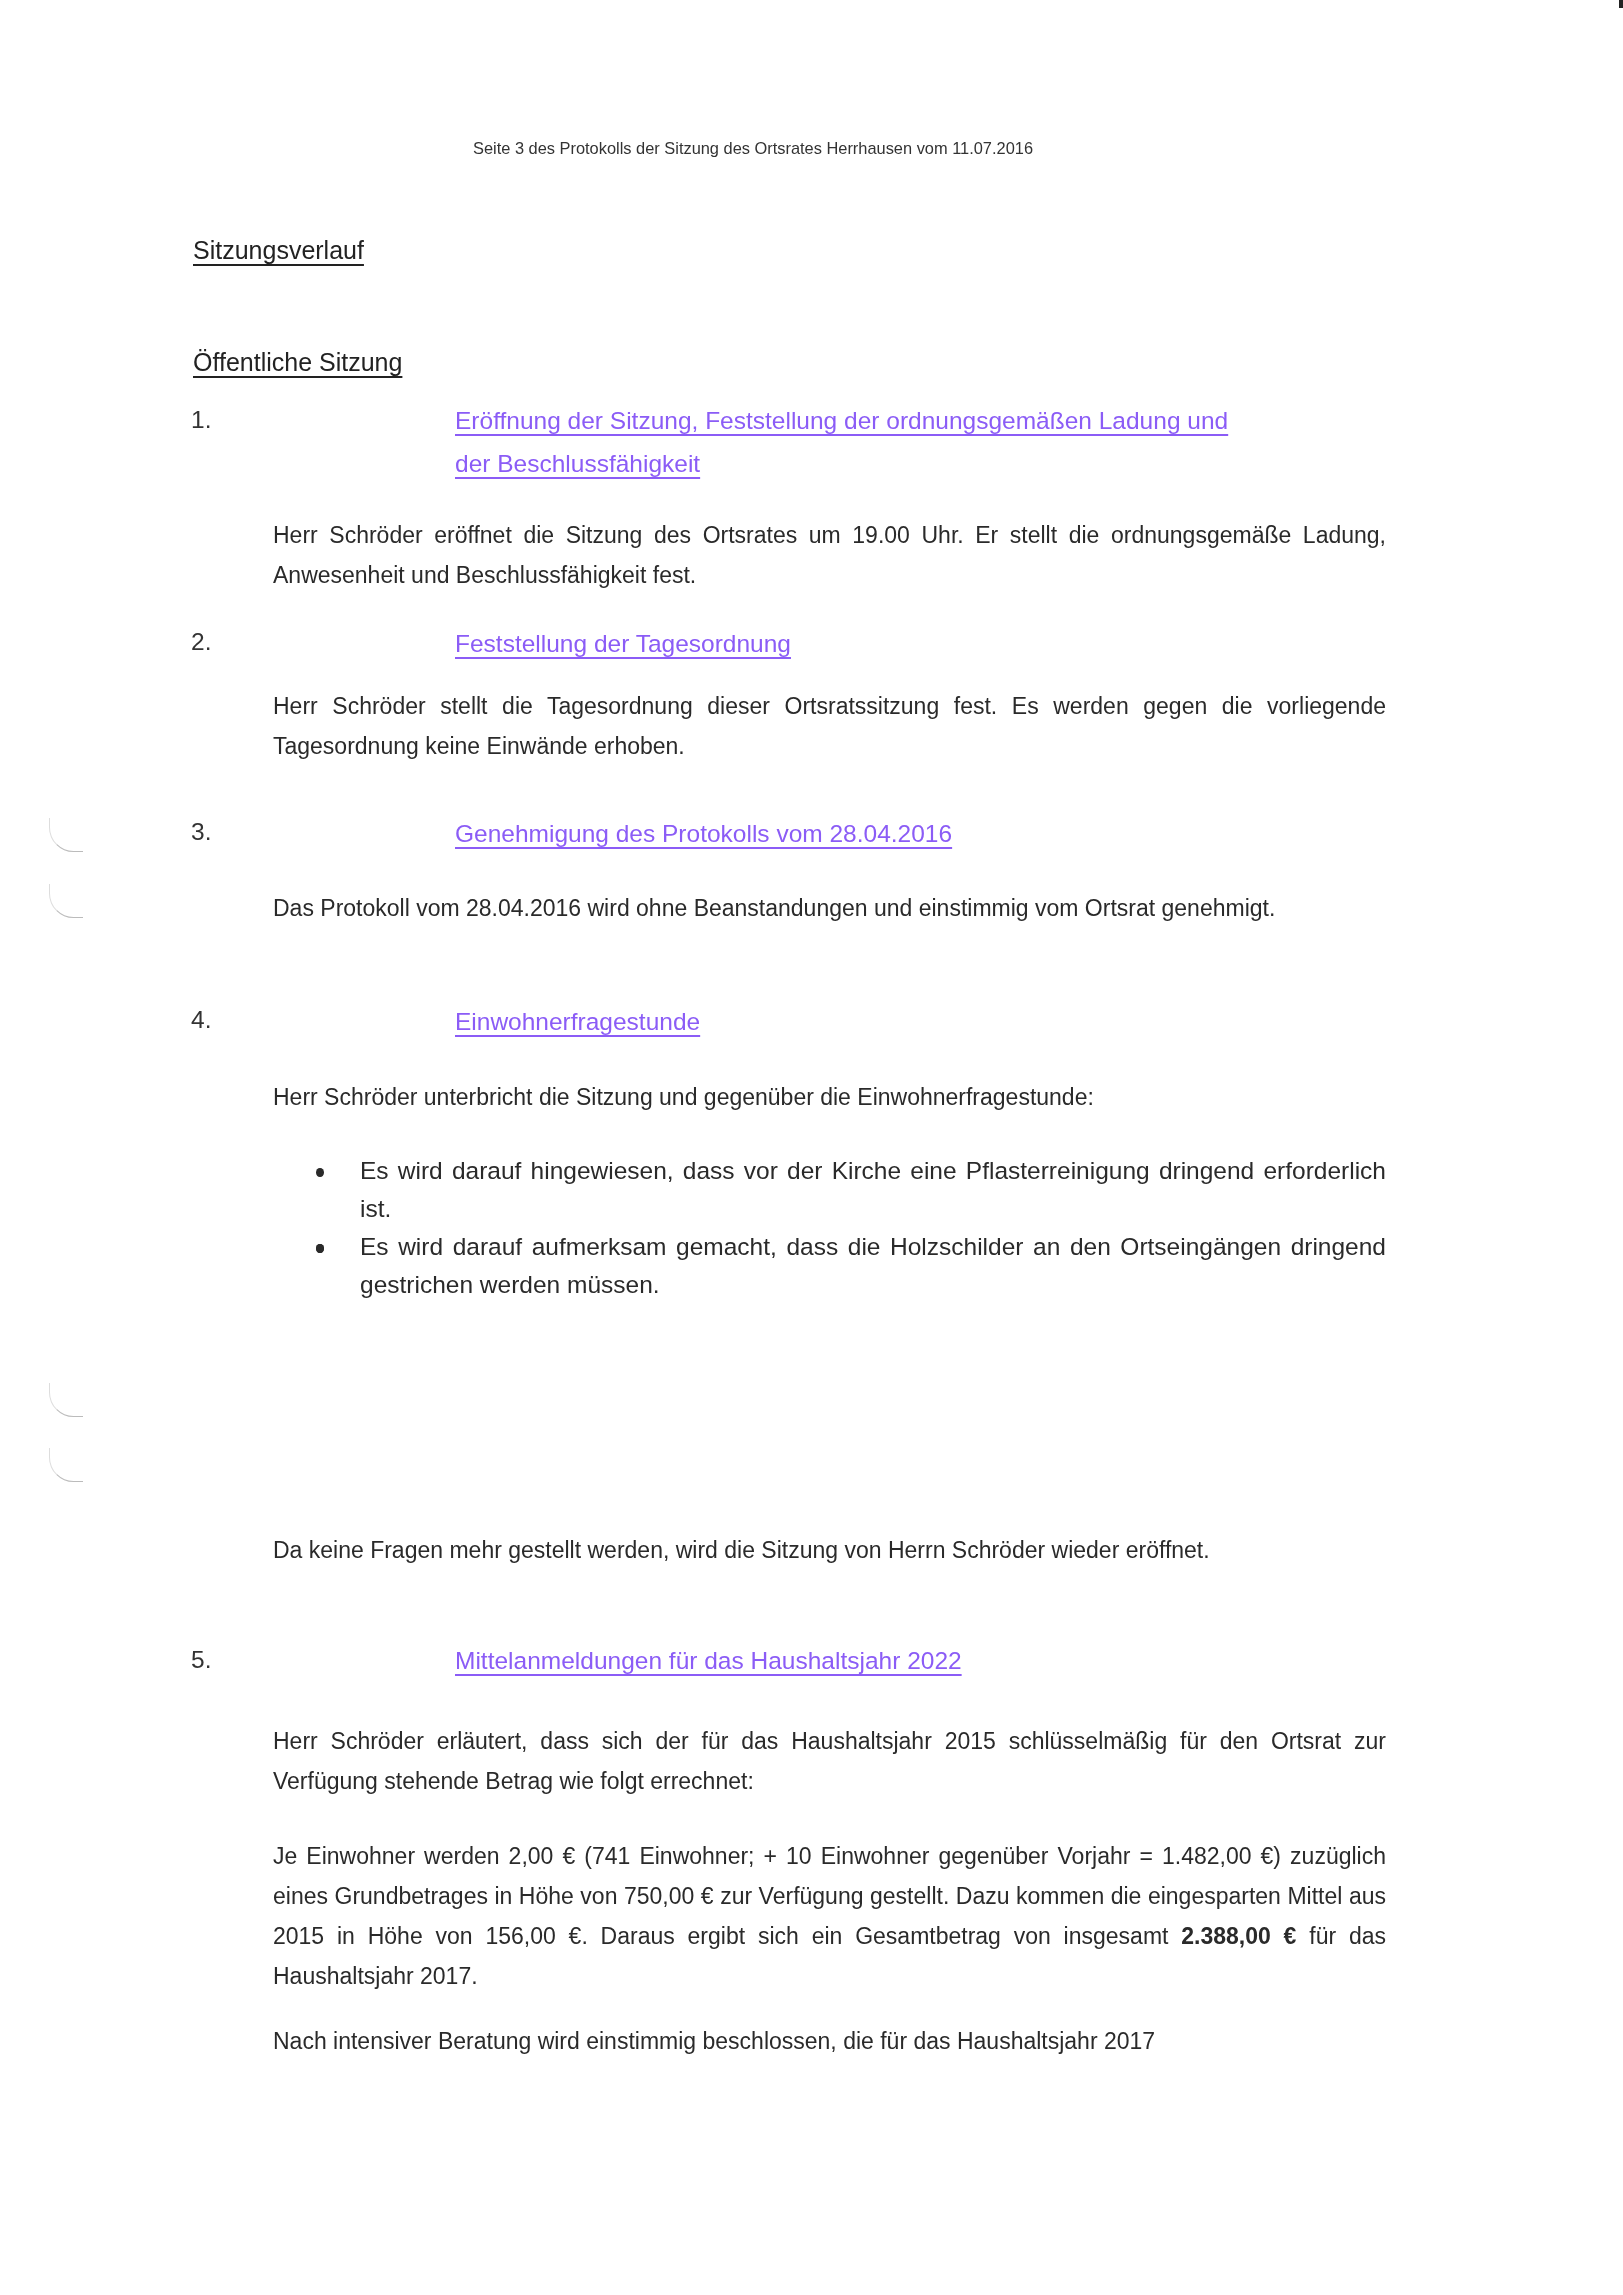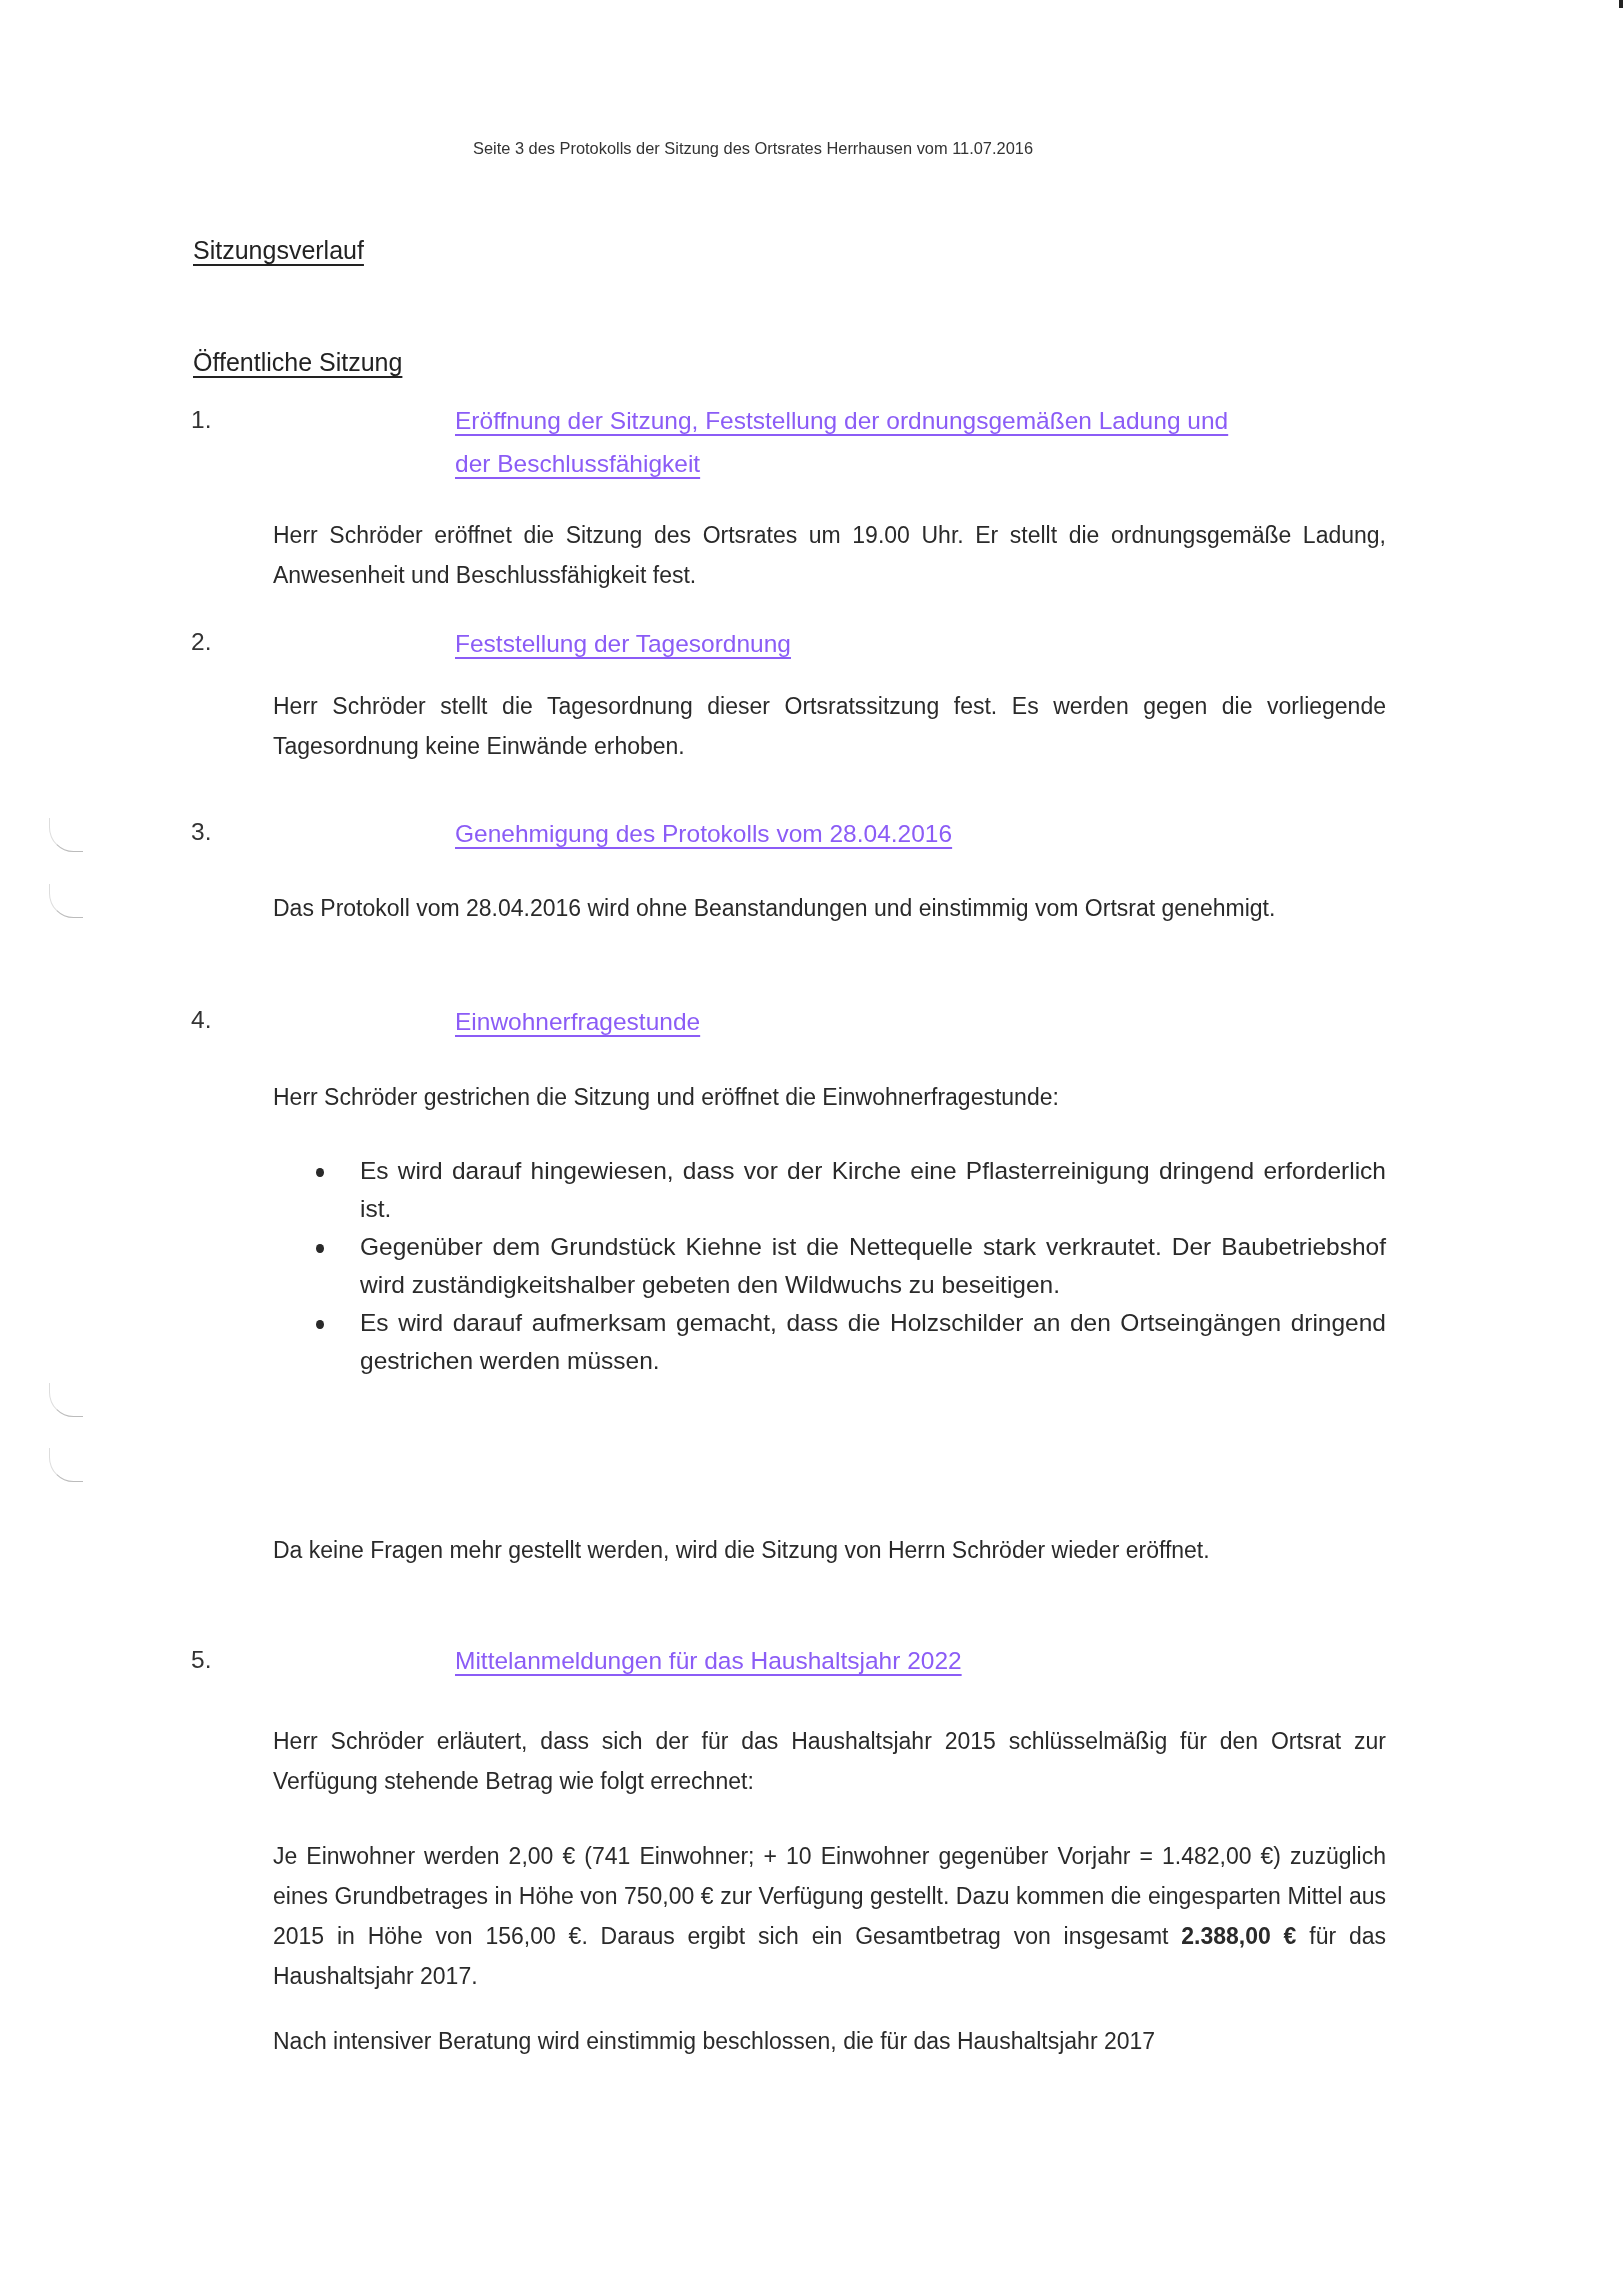"Herr Schröder gestrichen die Sitzung" div.para { text: gestrichen die Sitzung und eröffnet -> unterbricht die Sitzung und gegenüber }
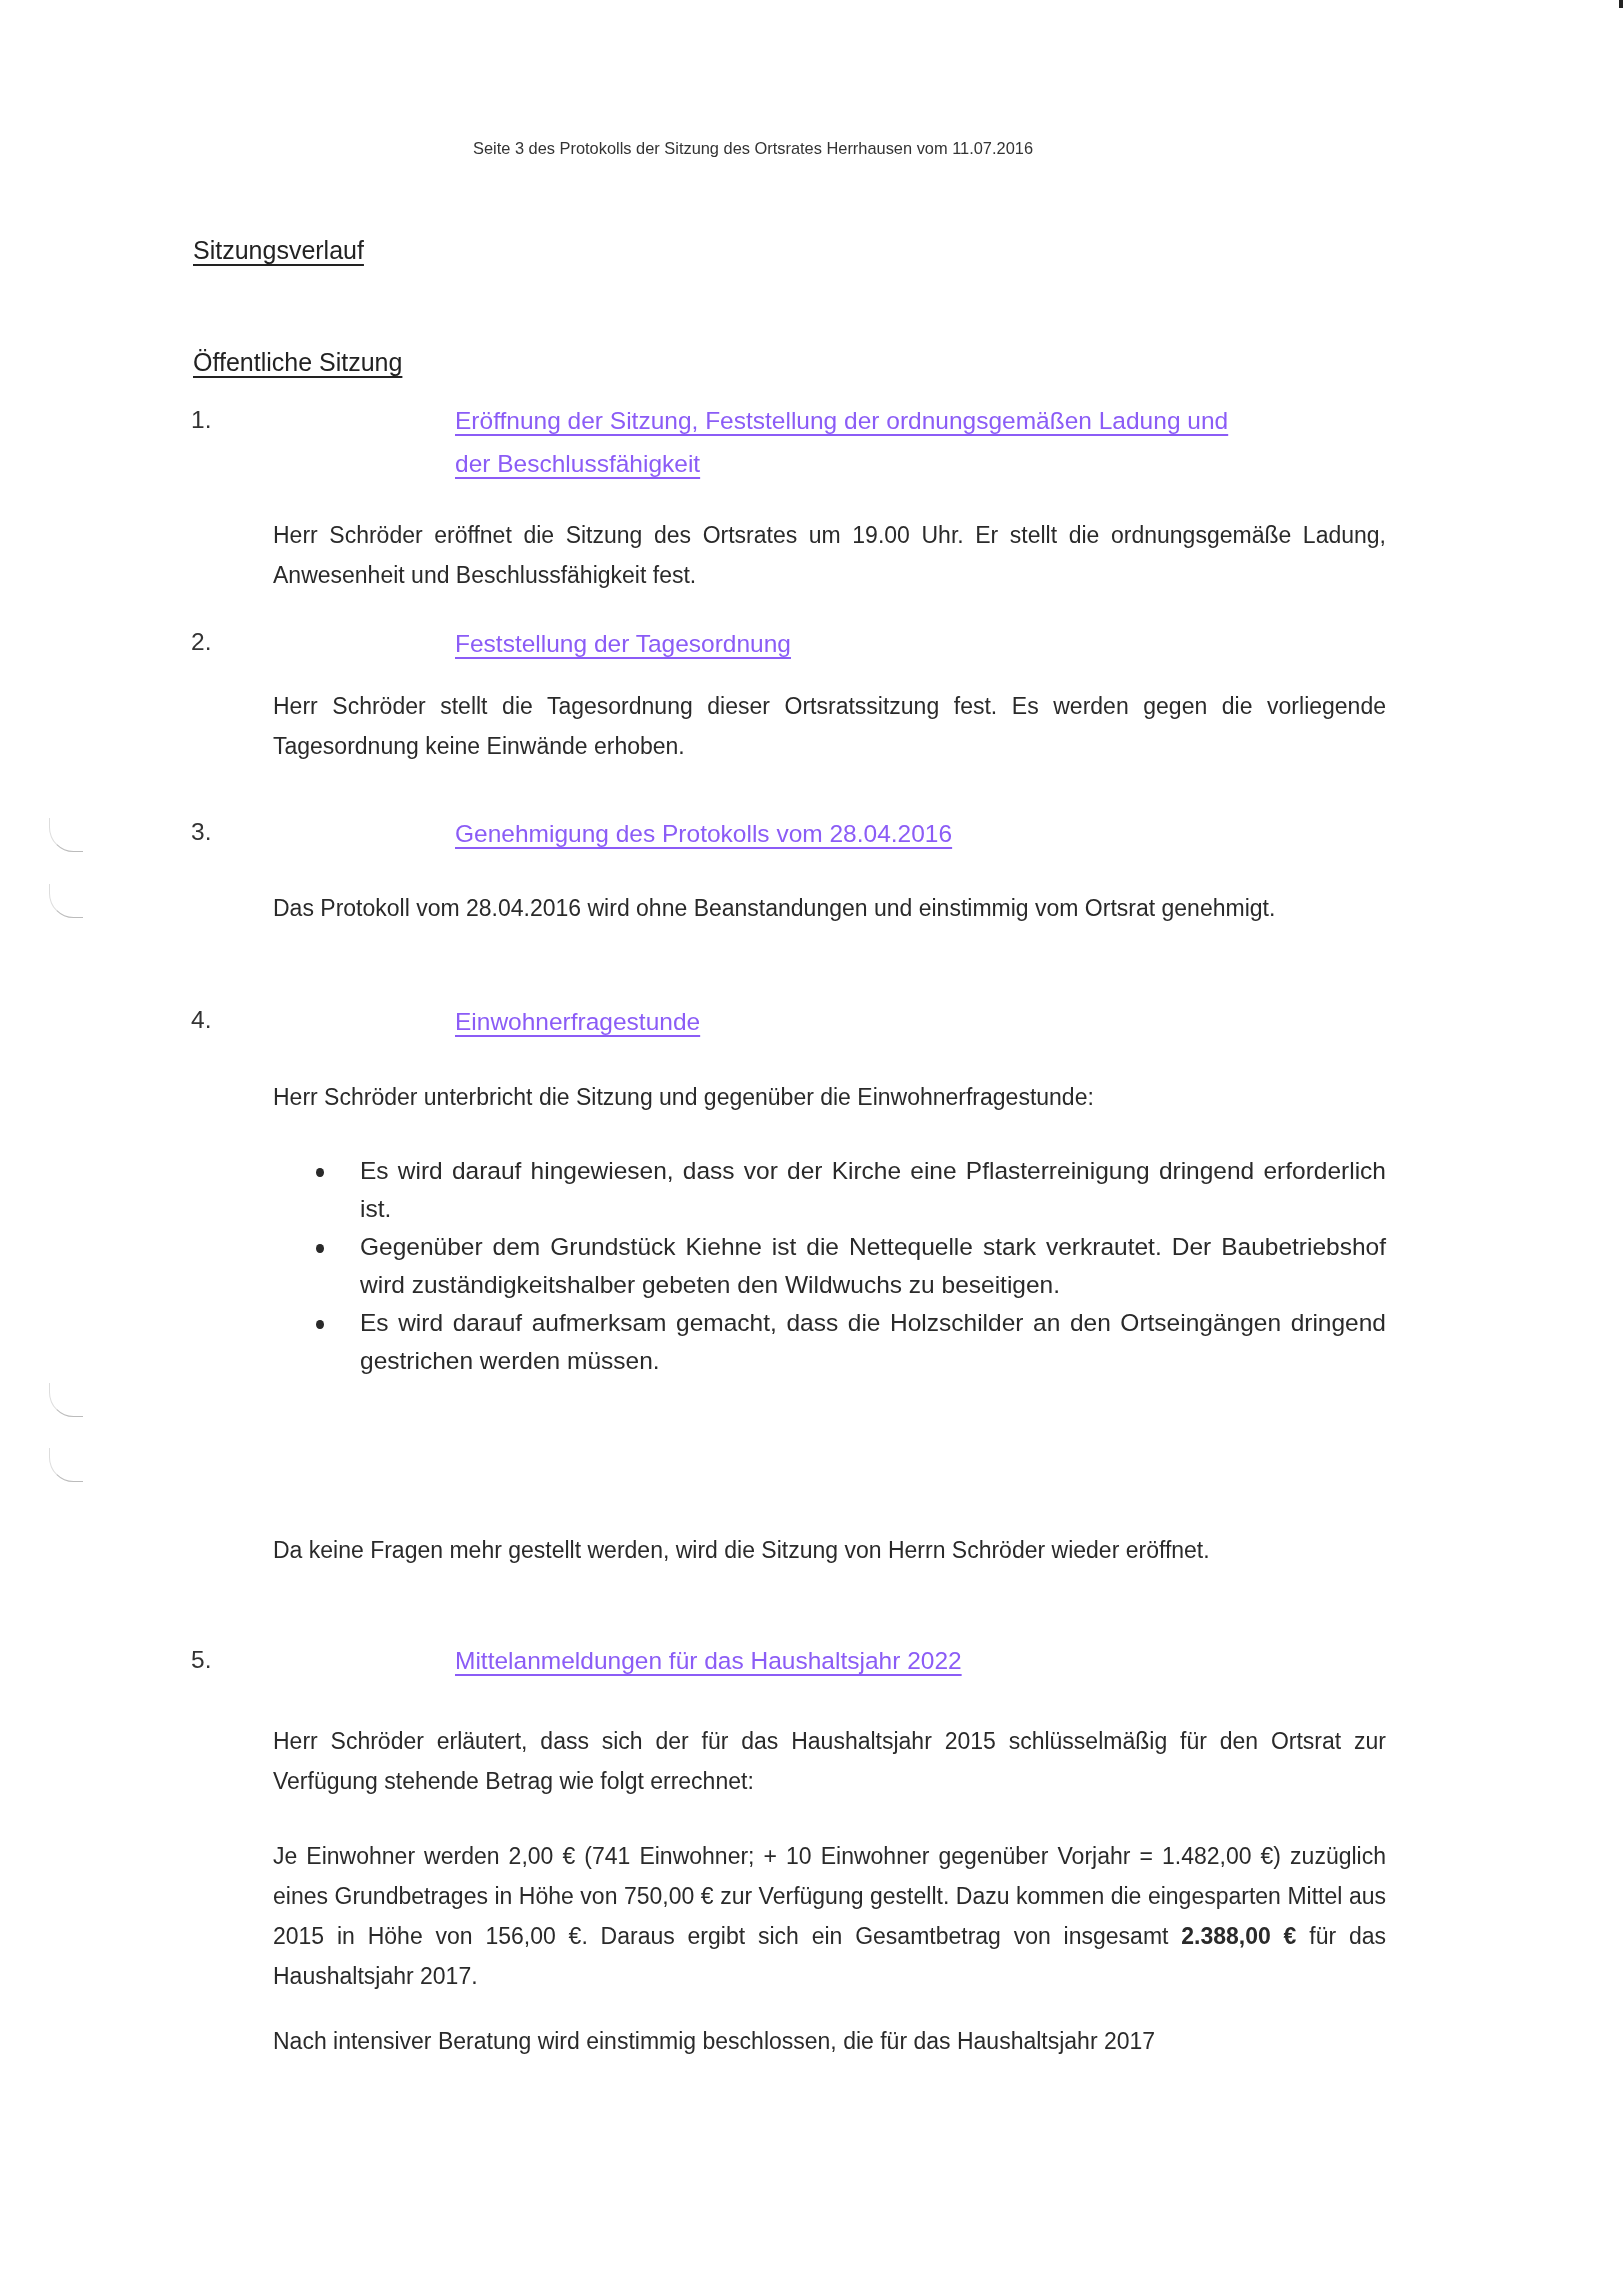"Gegenüber dem Grundstück Kiehne ist" span { html: <span>Gegenüber dem Grundstück Kiehne ist die Nettequelle stark verkrautet. Der Baubetriebshof wird zuständigkeitshalber gebeten den Wildwuchs zu beseitigen.</span> -> none }
